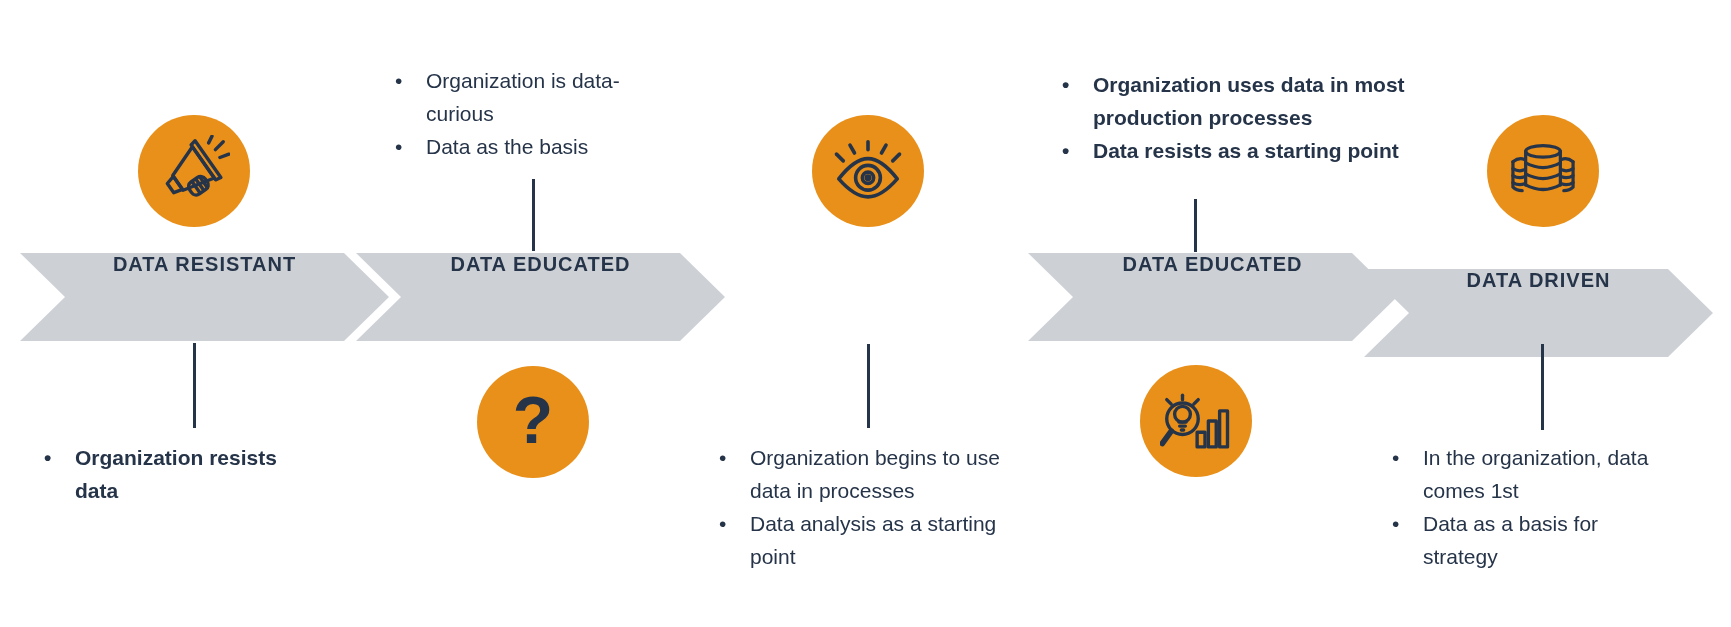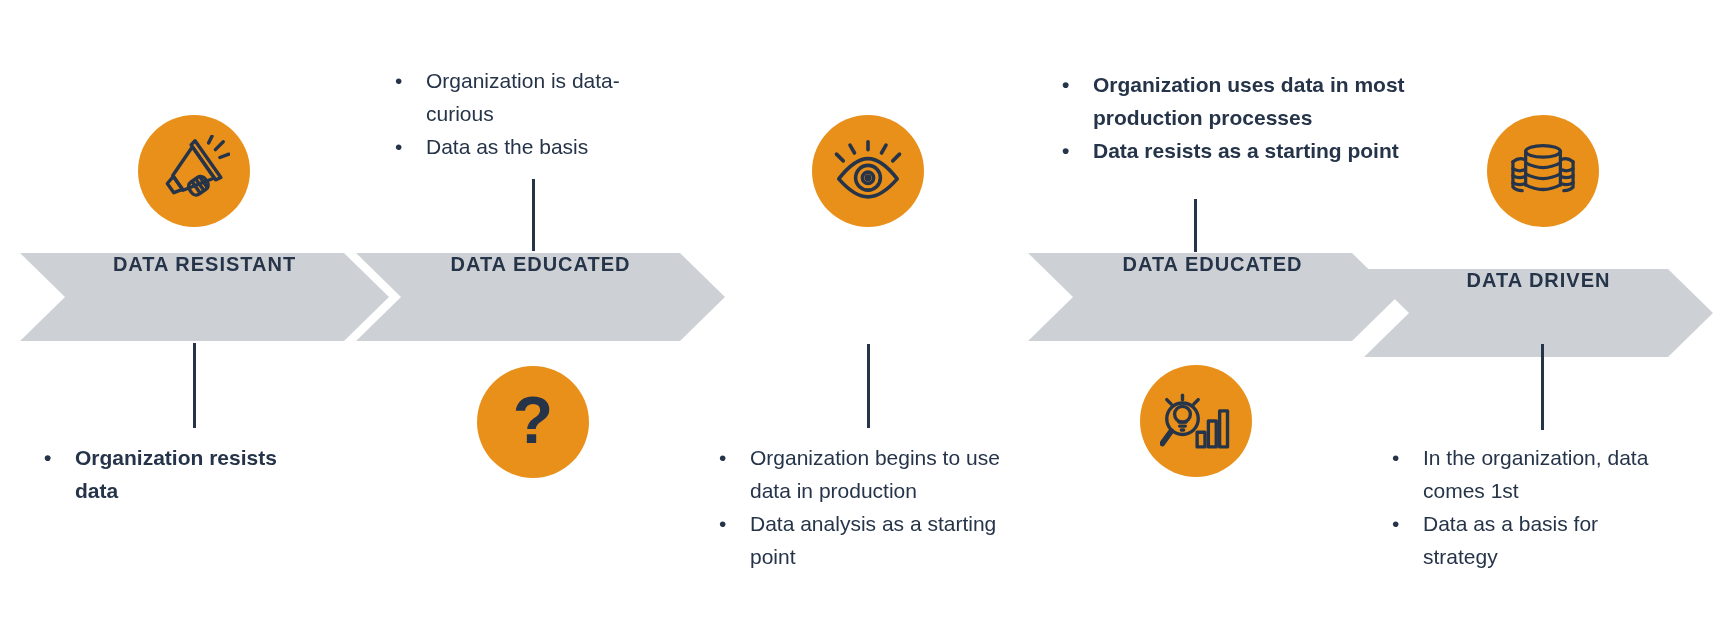"Organization begins to use data" li { text: production -> processes }
